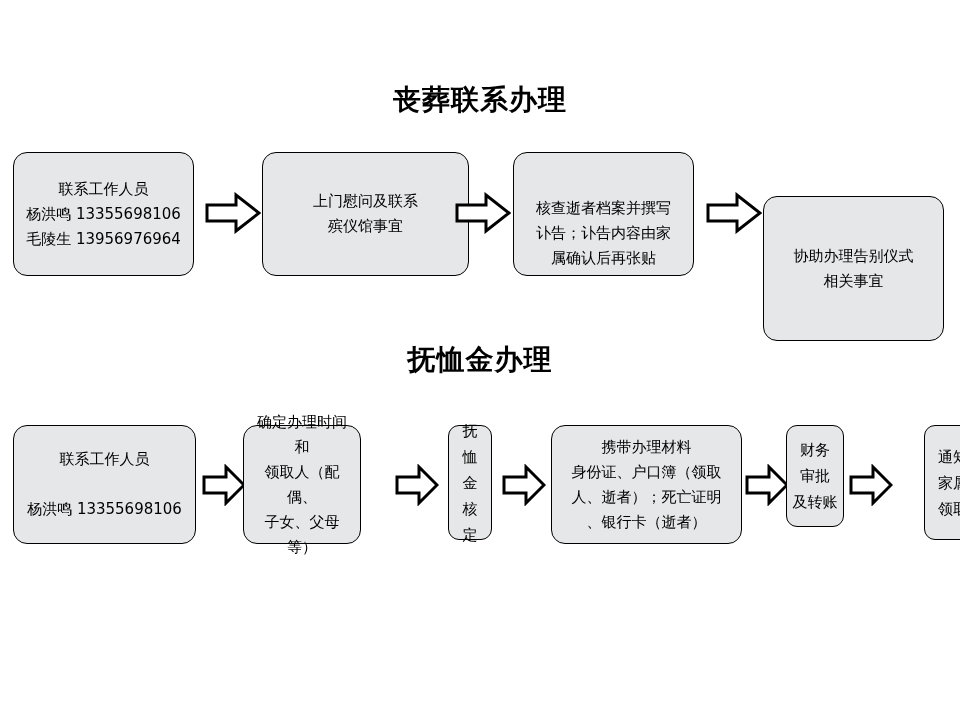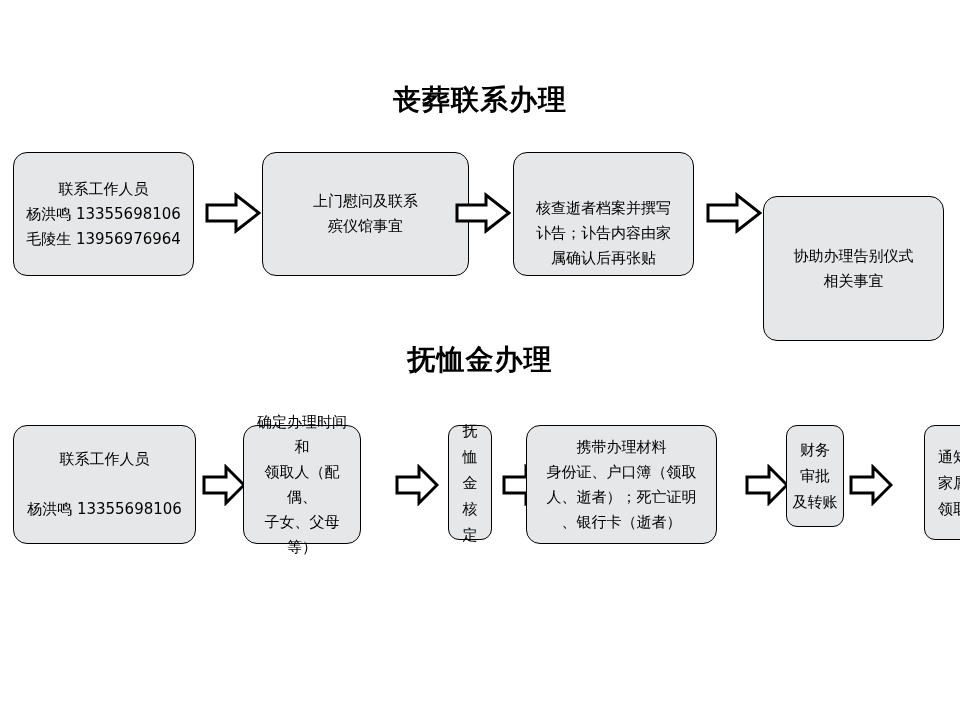"携带办理材料" div.node { left: 526px -> 551px }
